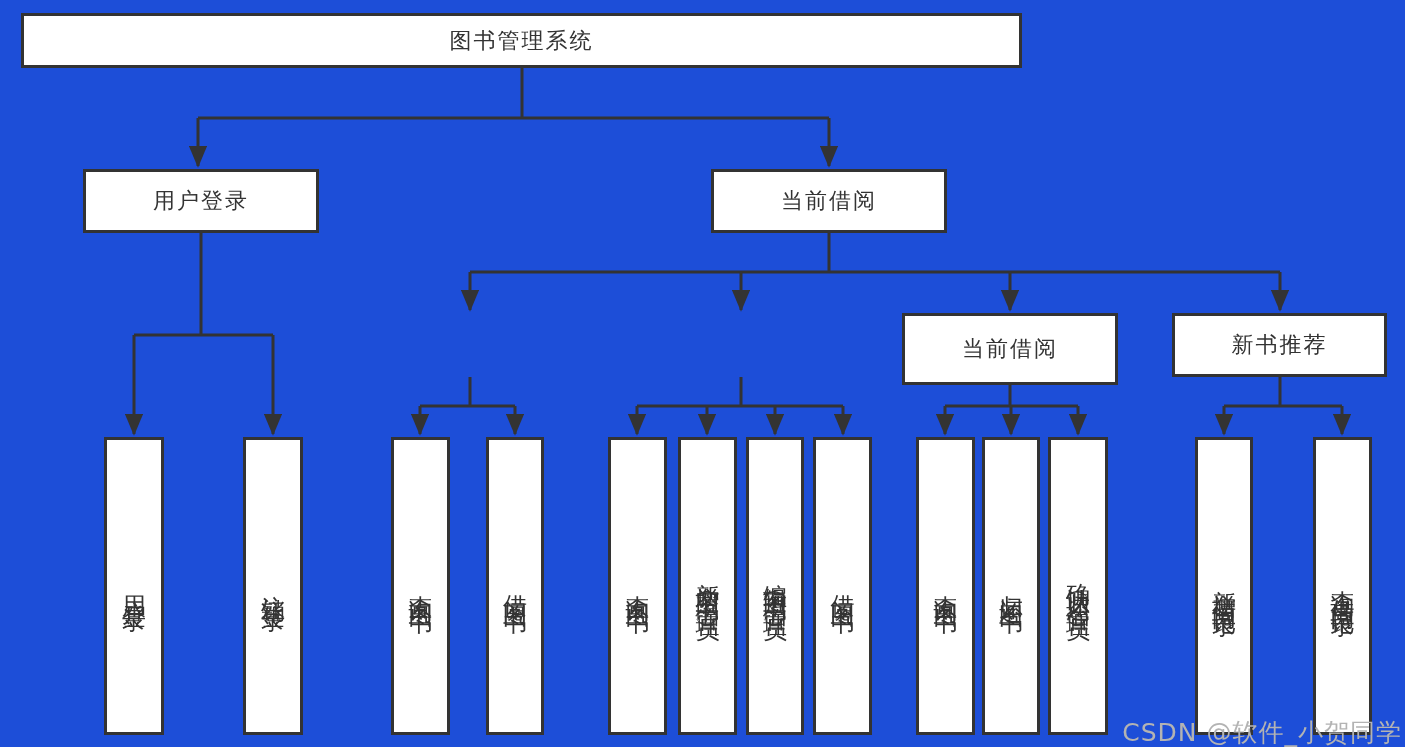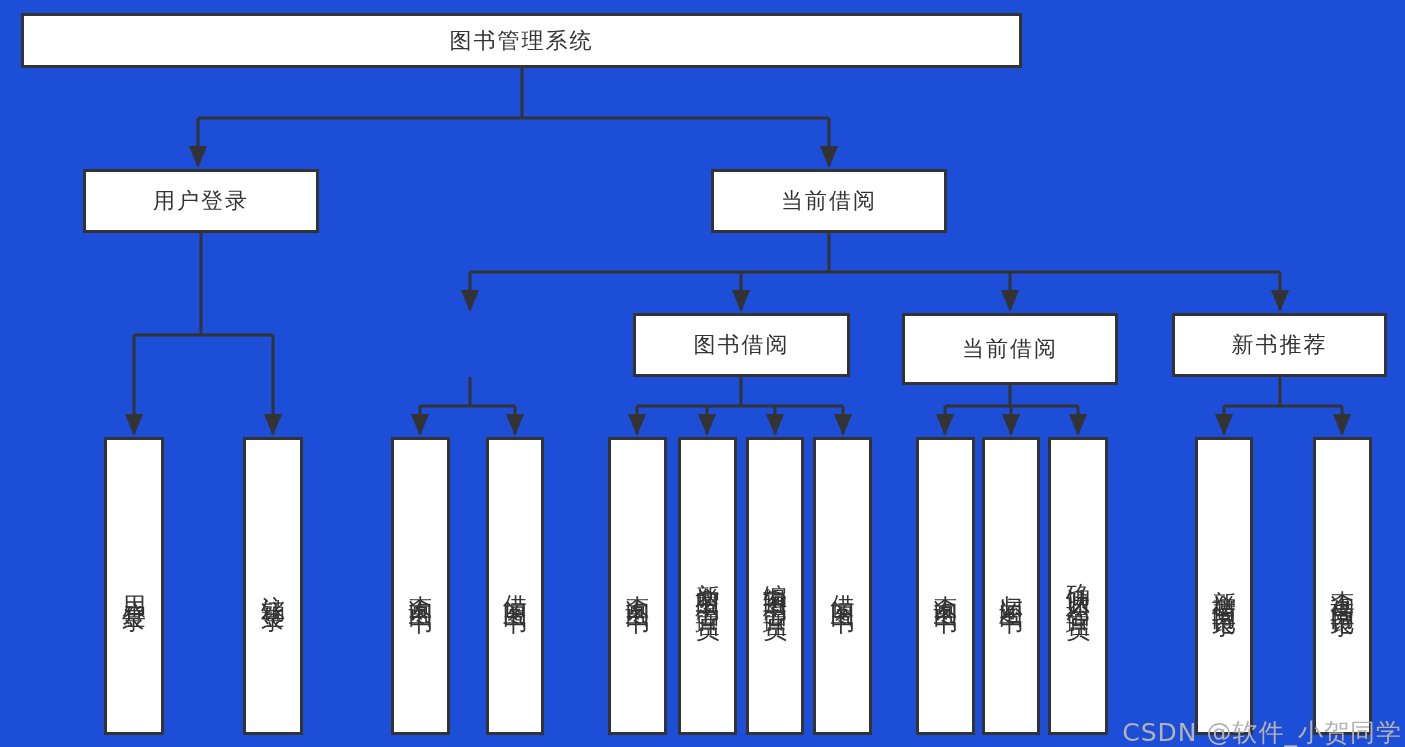"图书借阅" div.box { html: <div>图书借阅</div> -> none }
